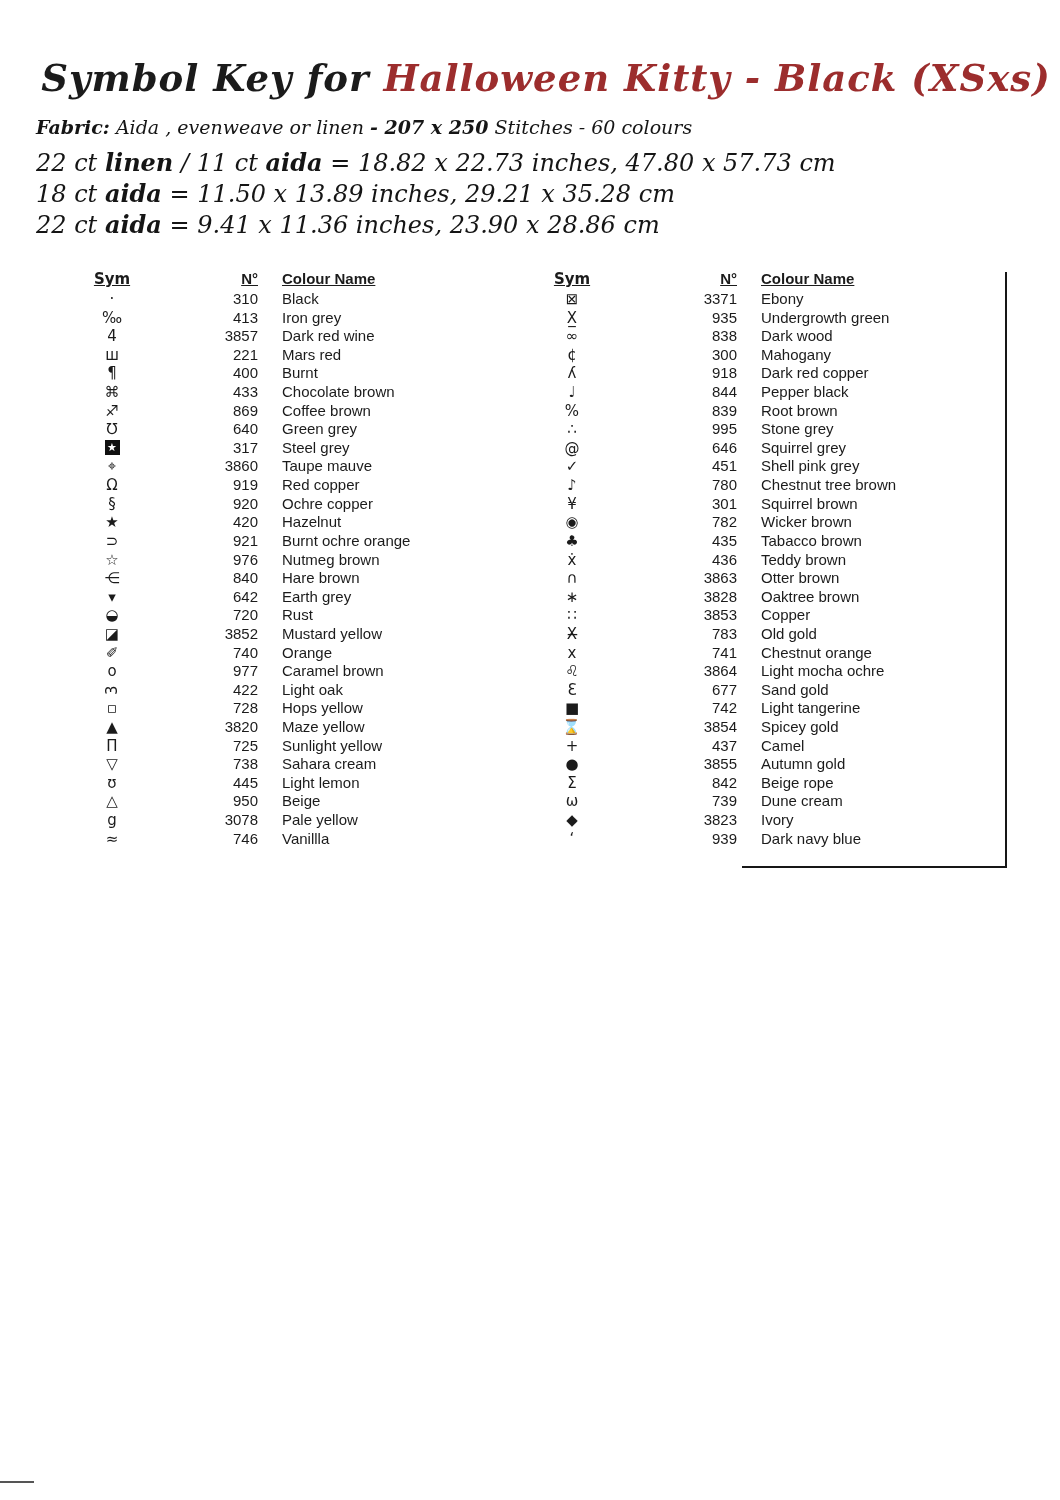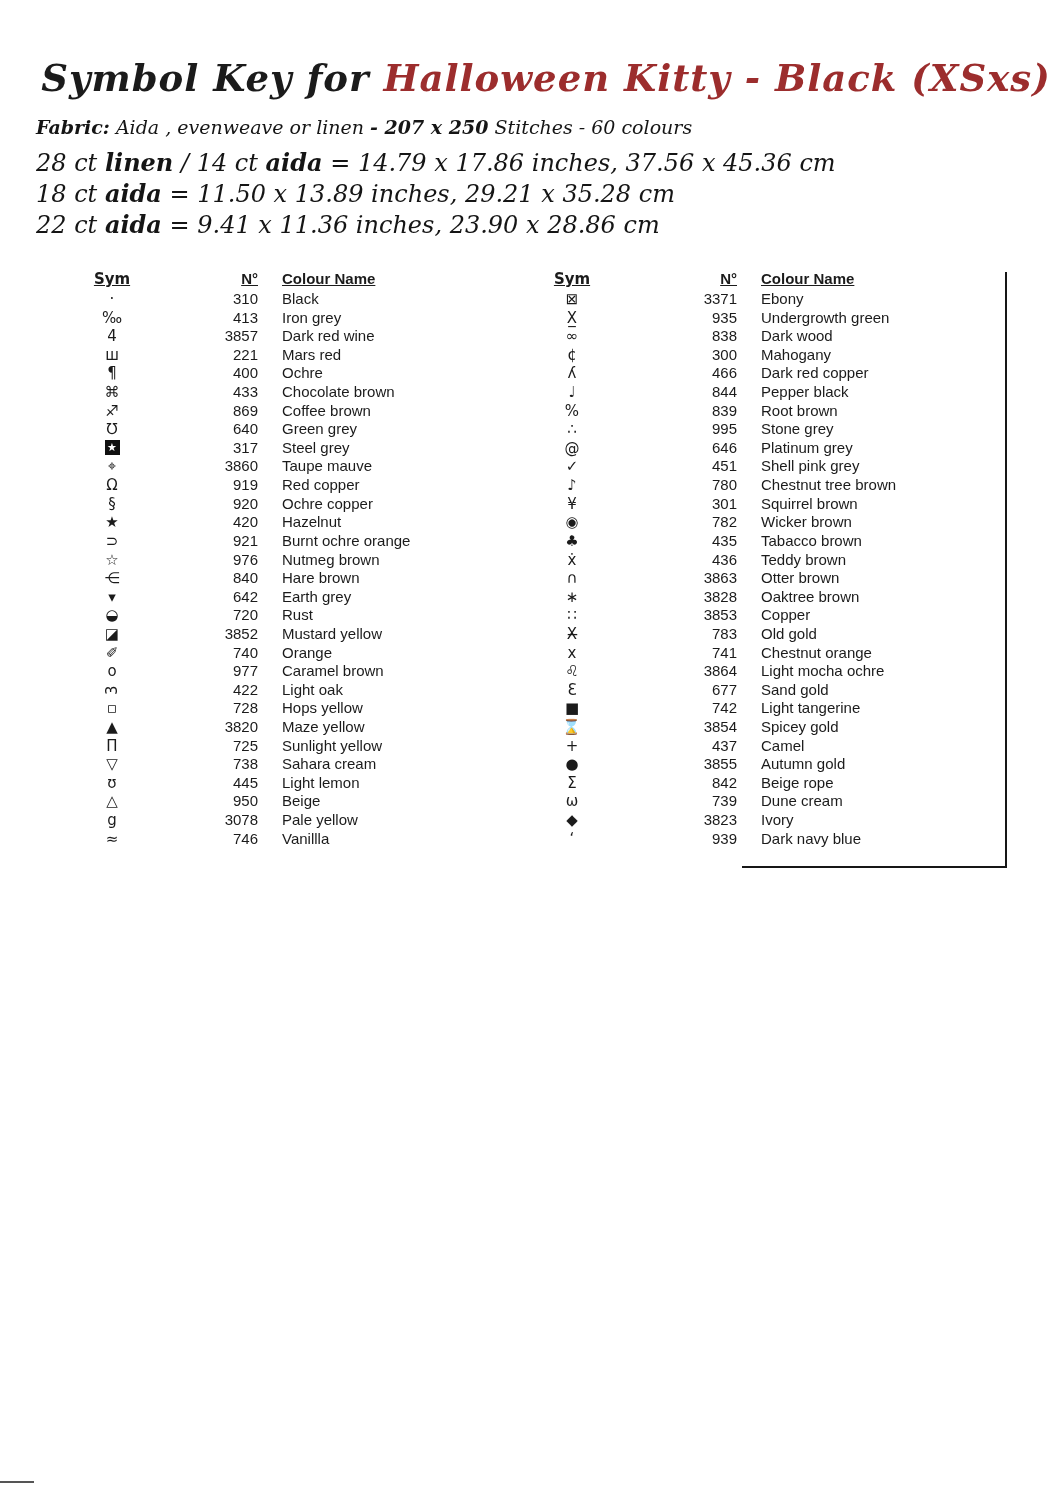"22 ct linen / 11" div.fline { html: none -> <div><span>22 ct </span><span>linen</span><span> / 11 ct </span><span>aida</span><span> = 18.82 x 22.73 inches, 47.80 x 57.73 cm</span></div> }
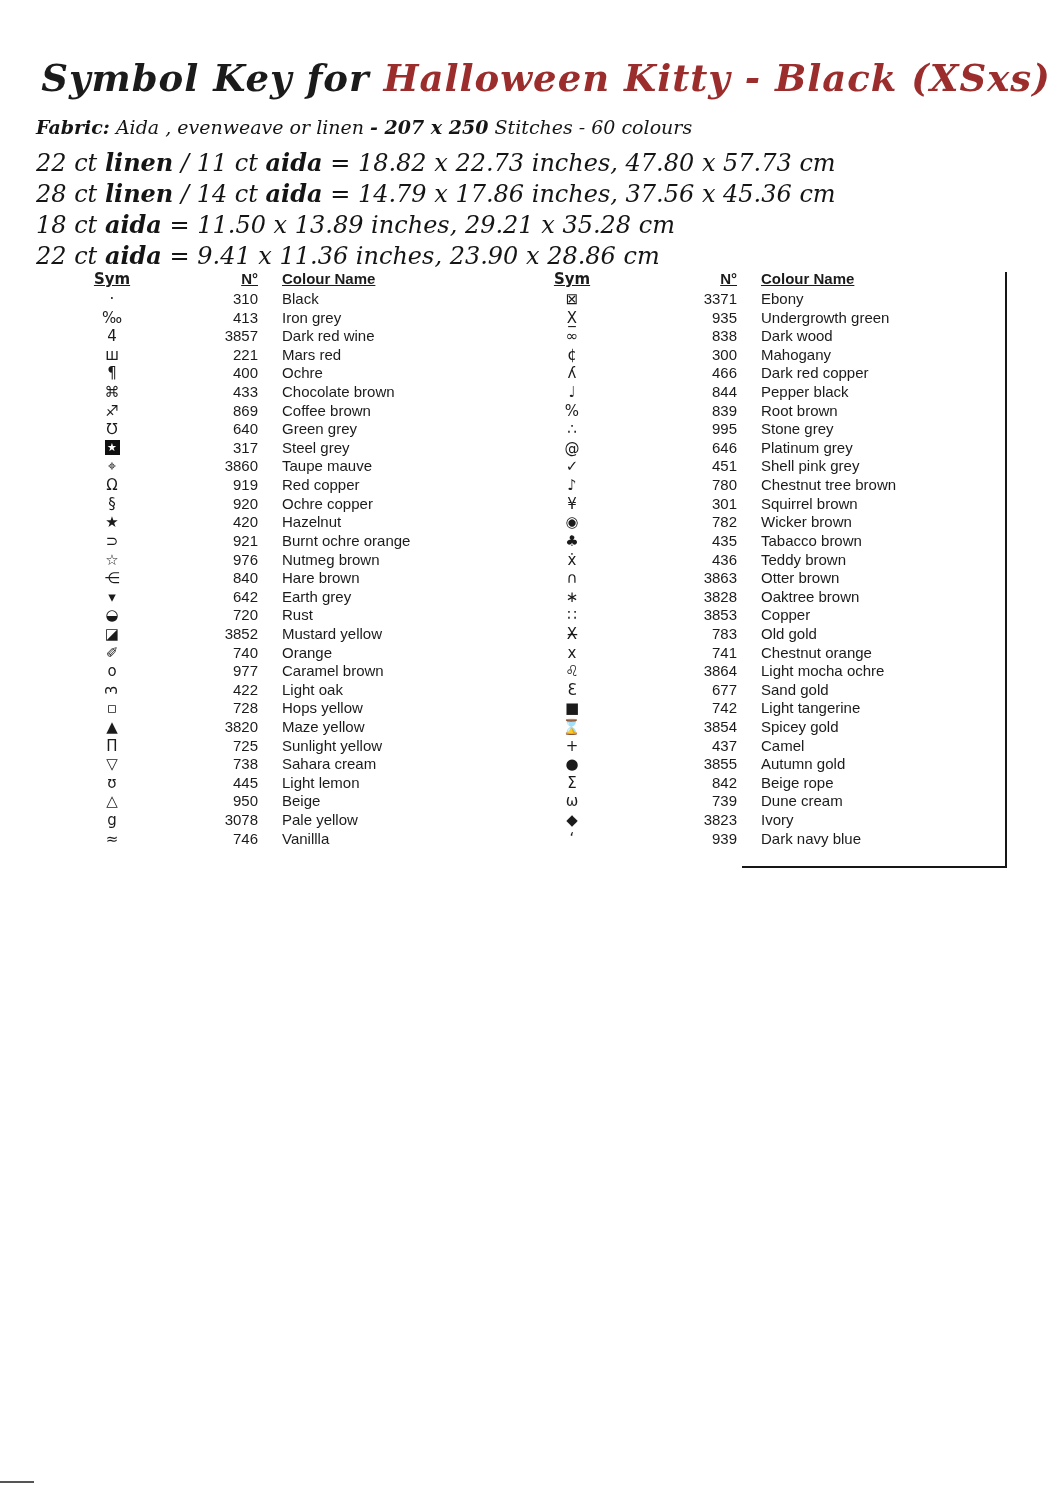"28 ct linen / 14" div.fline { html: <div><span>28 ct </span><span>linen</span><span> / 14 ct </span><span>aida</span><span> = 14.79 x 17.86 inches, 37.56 x 45.36 cm</span></div> -> none }
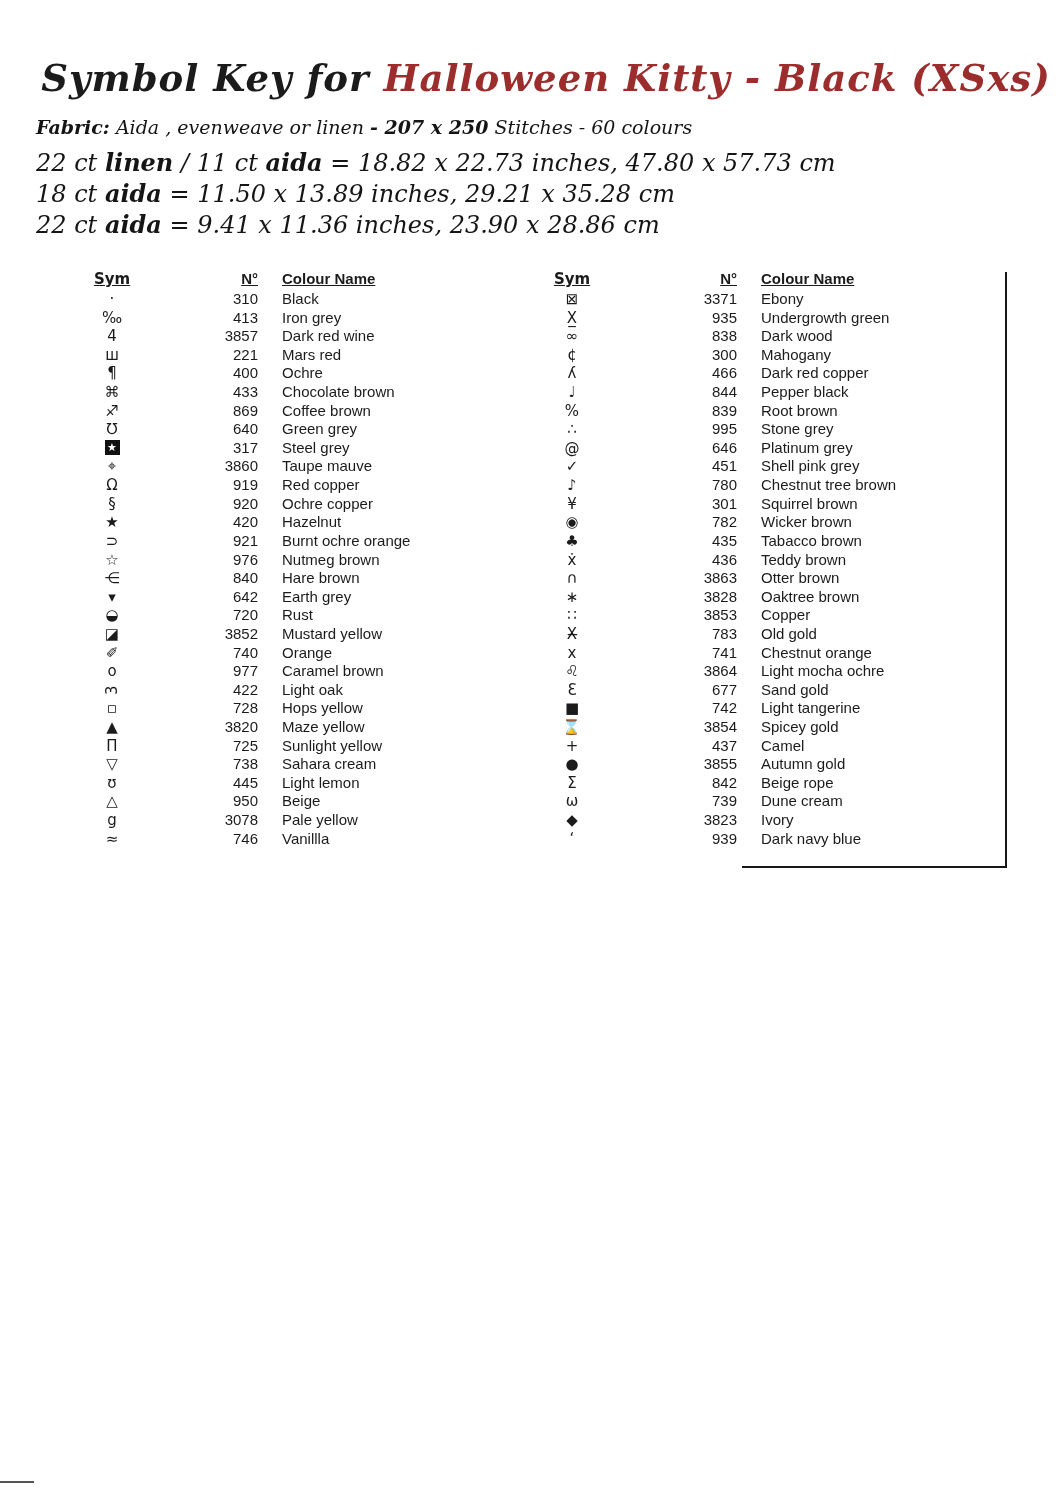"Ochre" span.cell { text: Ochre -> Burnt }
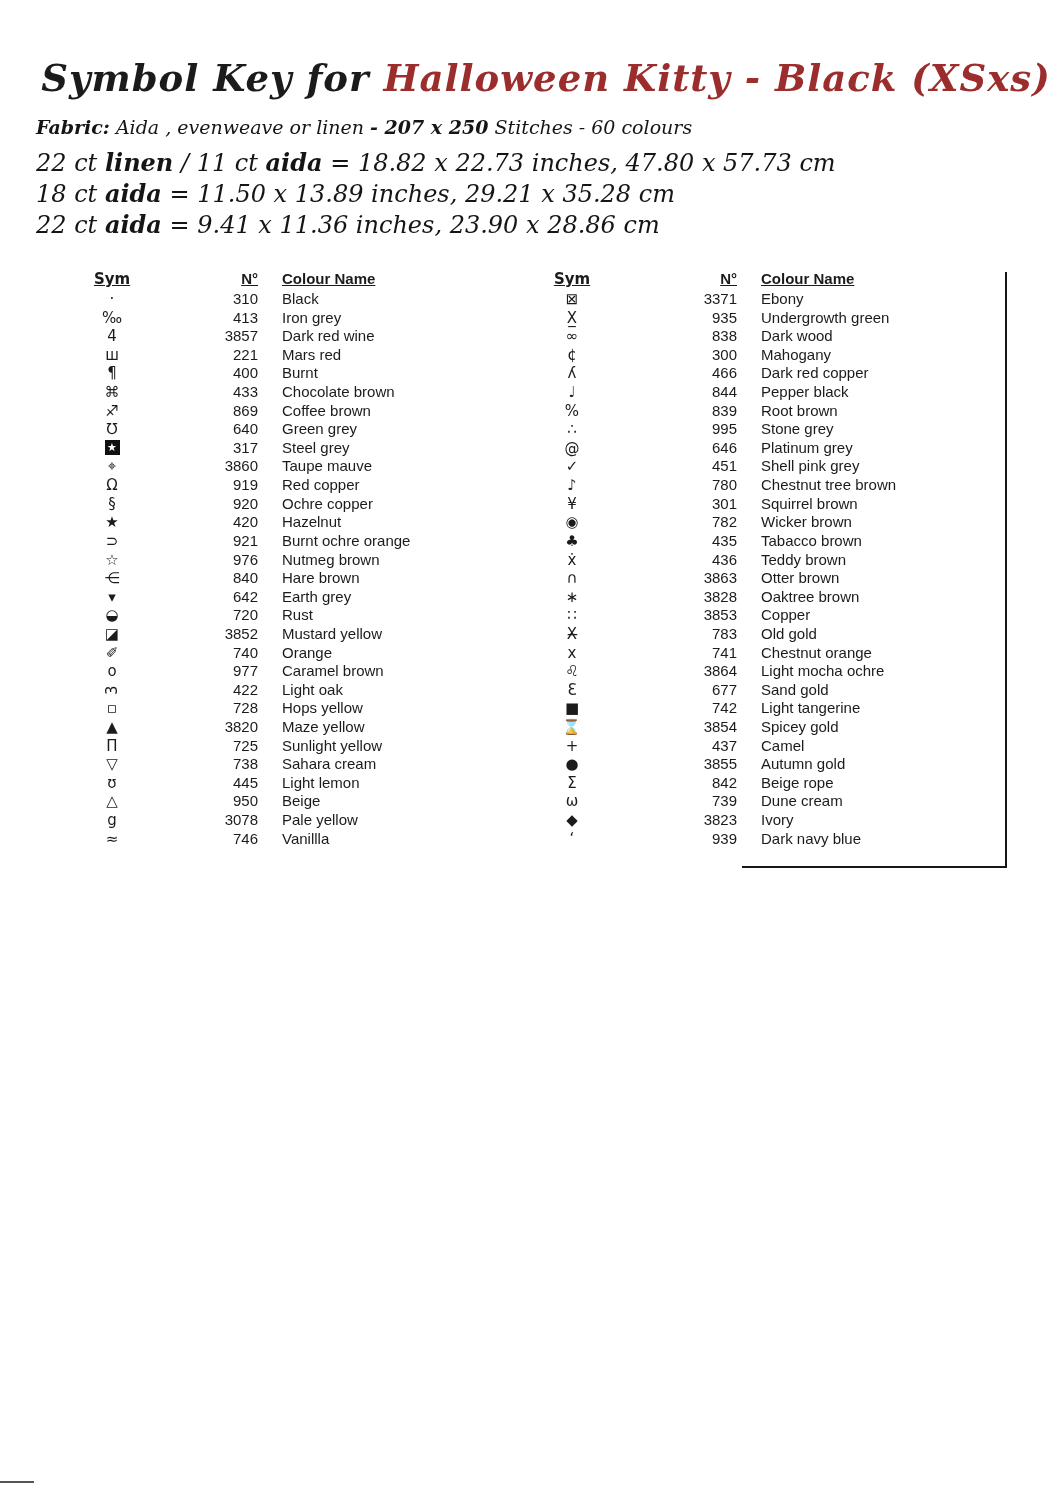"466" span.cell { text: 466 -> 918 }
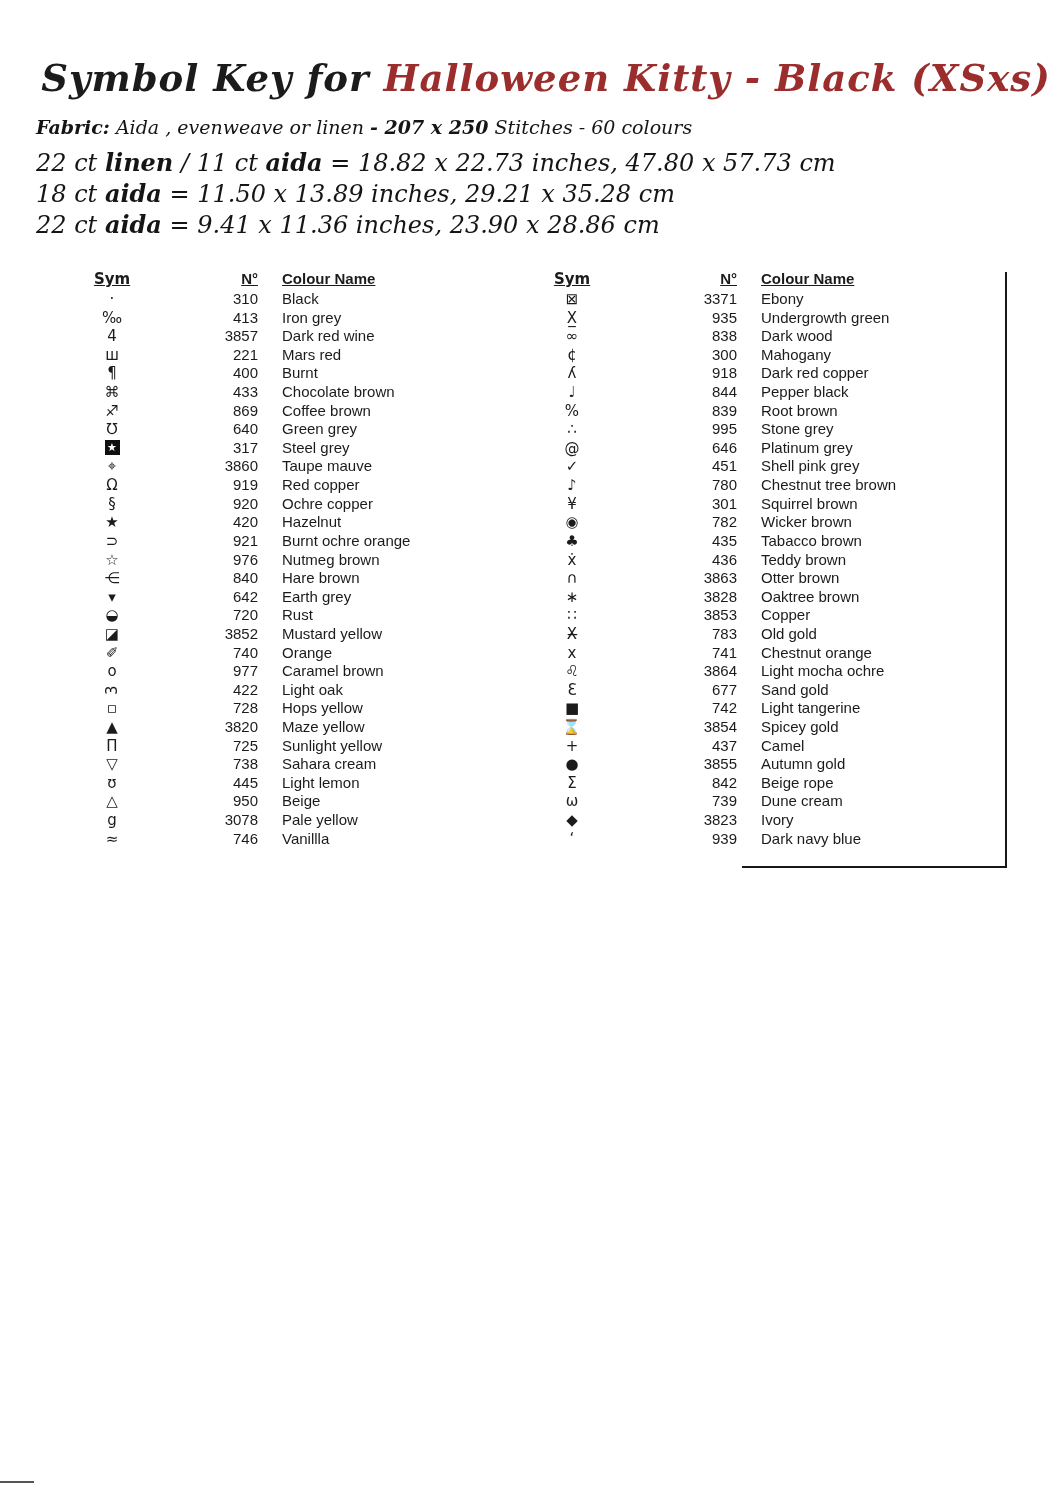"Platinum grey" span.cell { text: Platinum -> Squirrel }
